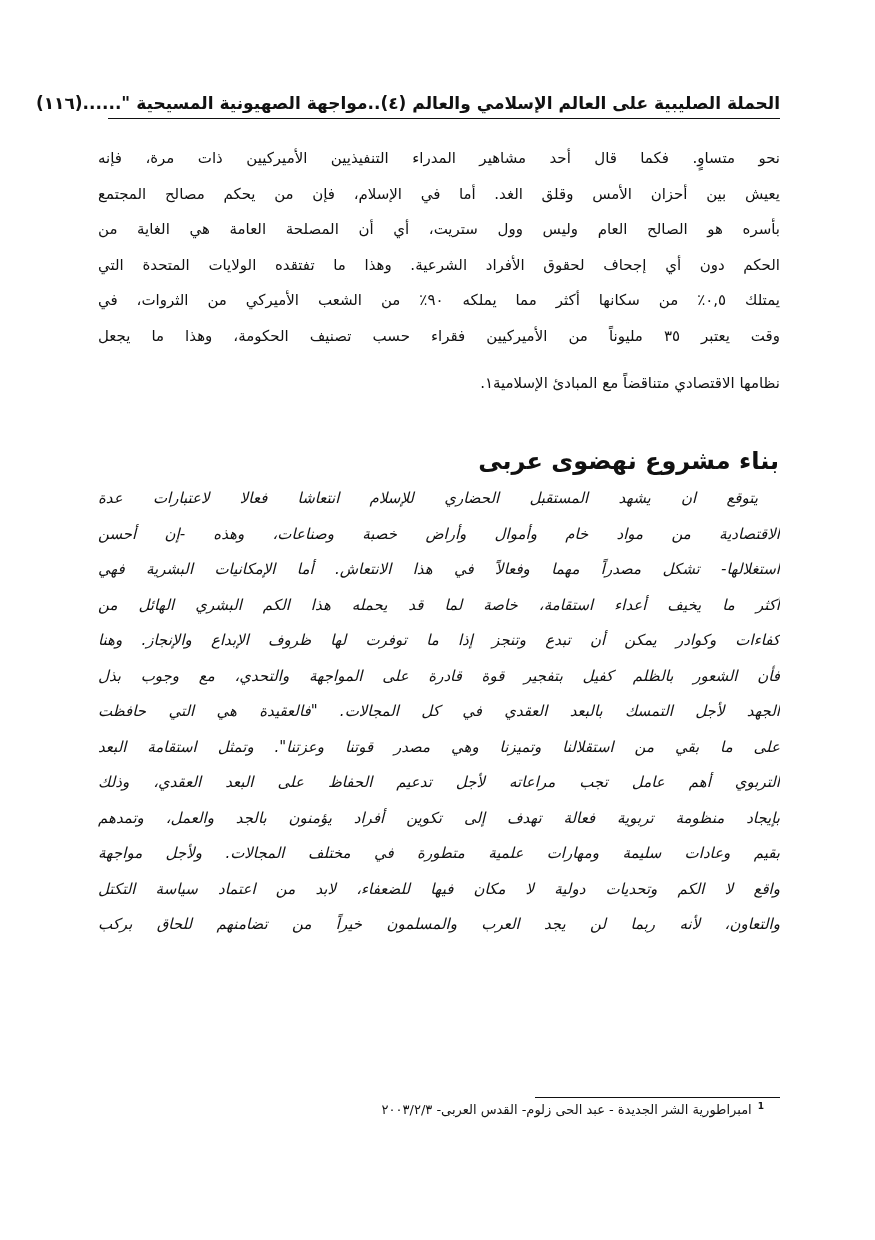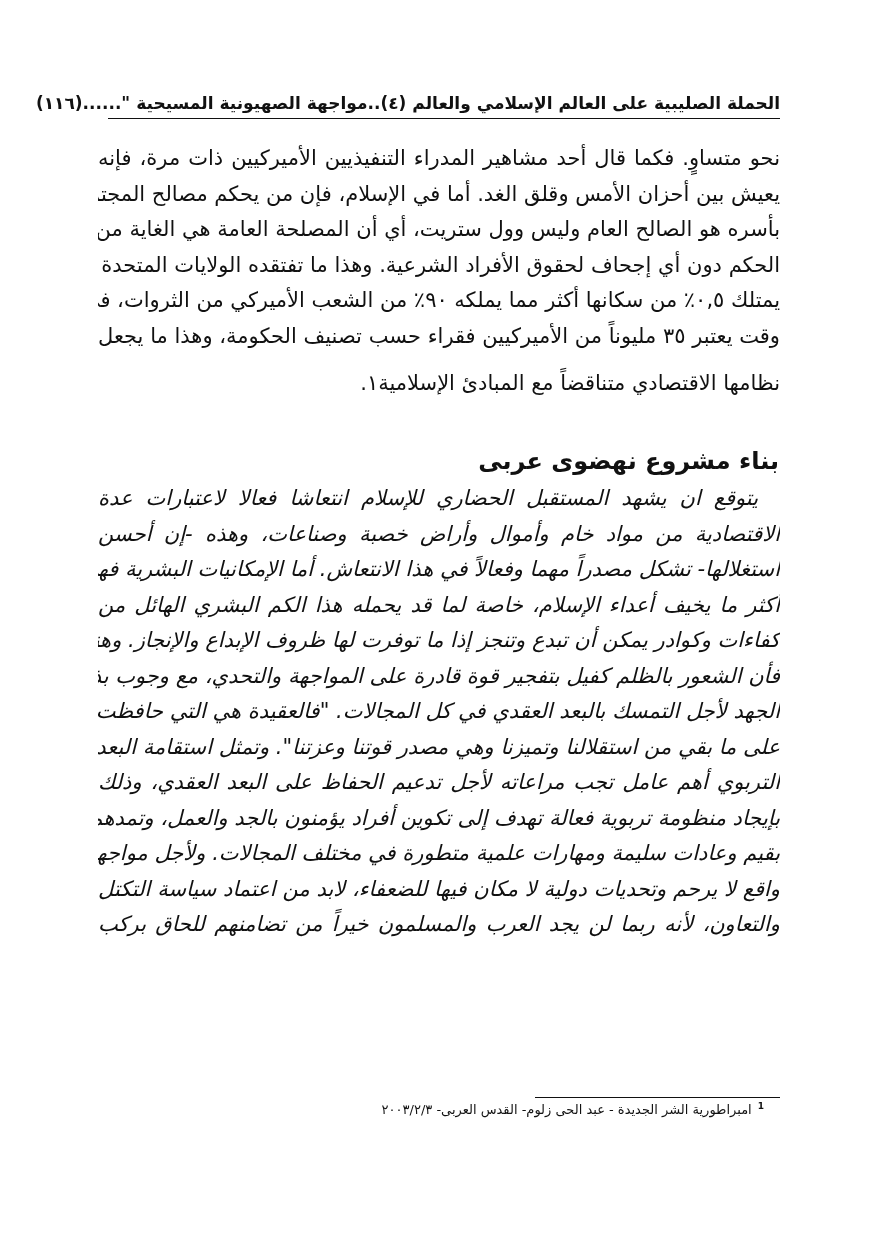"نحو متساوٍ. فكما قال أحد" .body-block { font-size: 21px -> 15px }
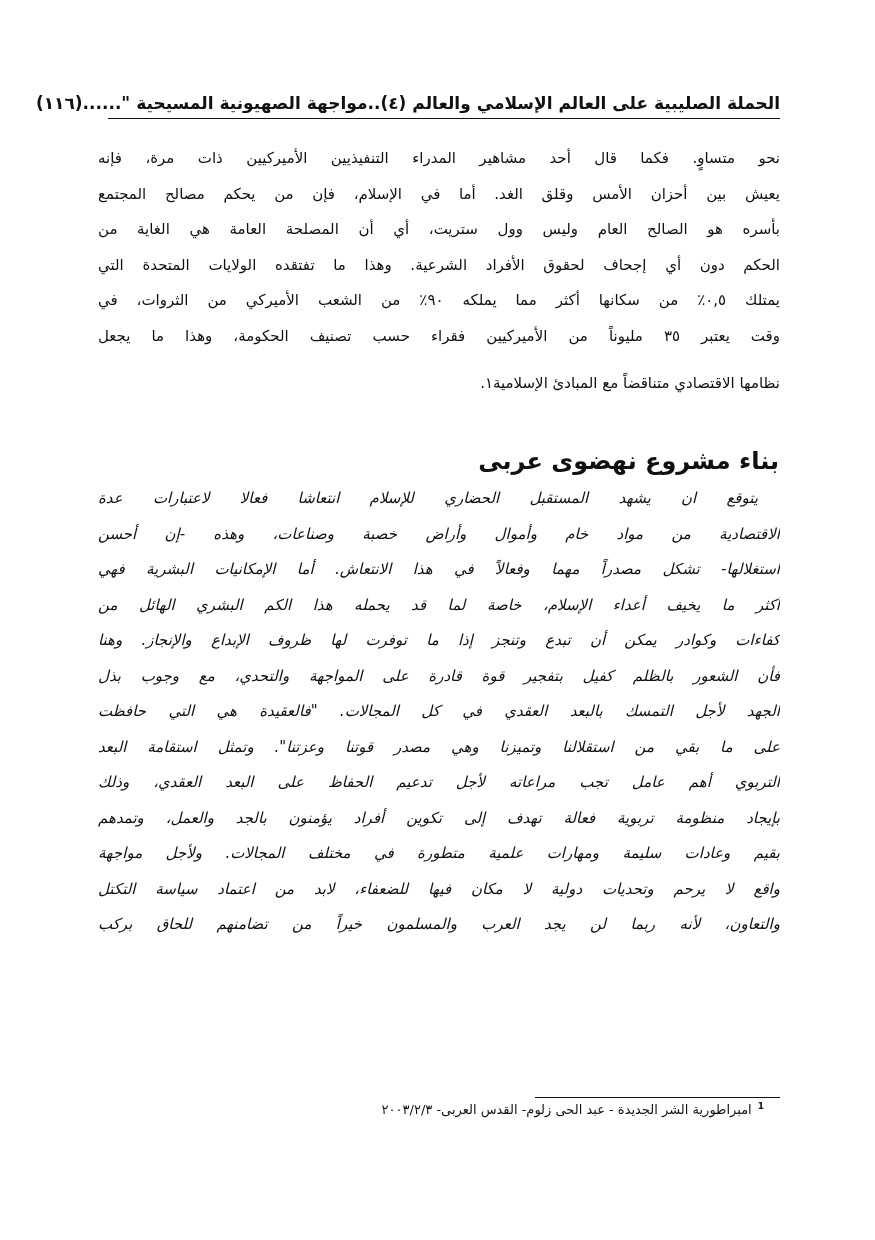"أكثر ما يخيف أعداء الإسلام،" div.line { text: الإسلام -> استقامة }
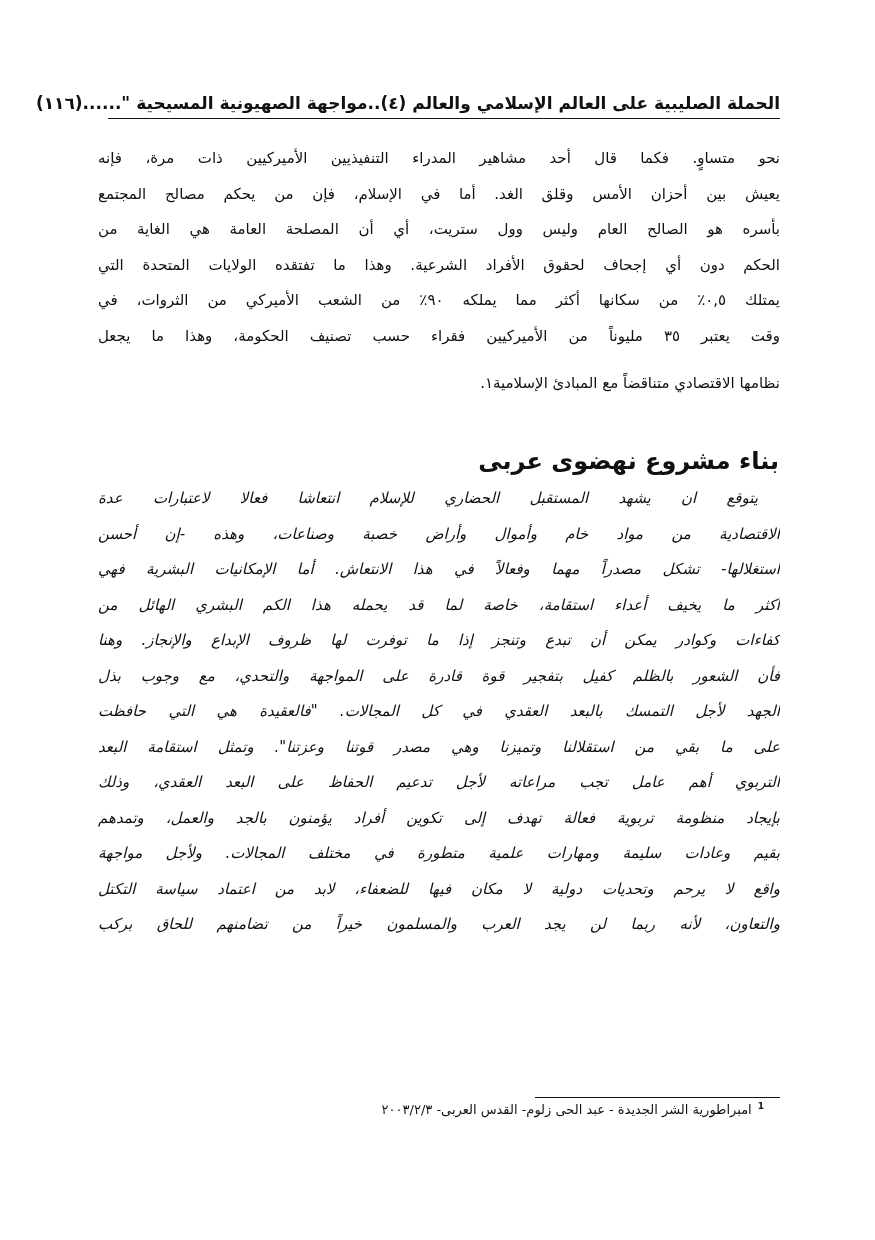"واقع لا يرحم وتحديات دولية" div.line { text: يرحم -> الكم }
